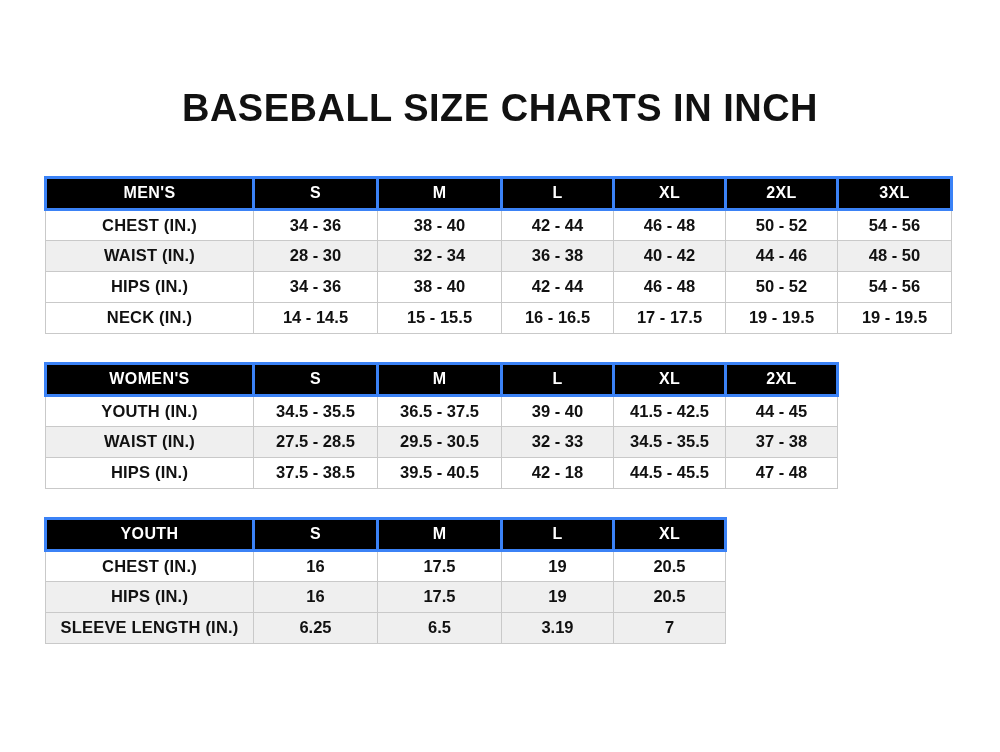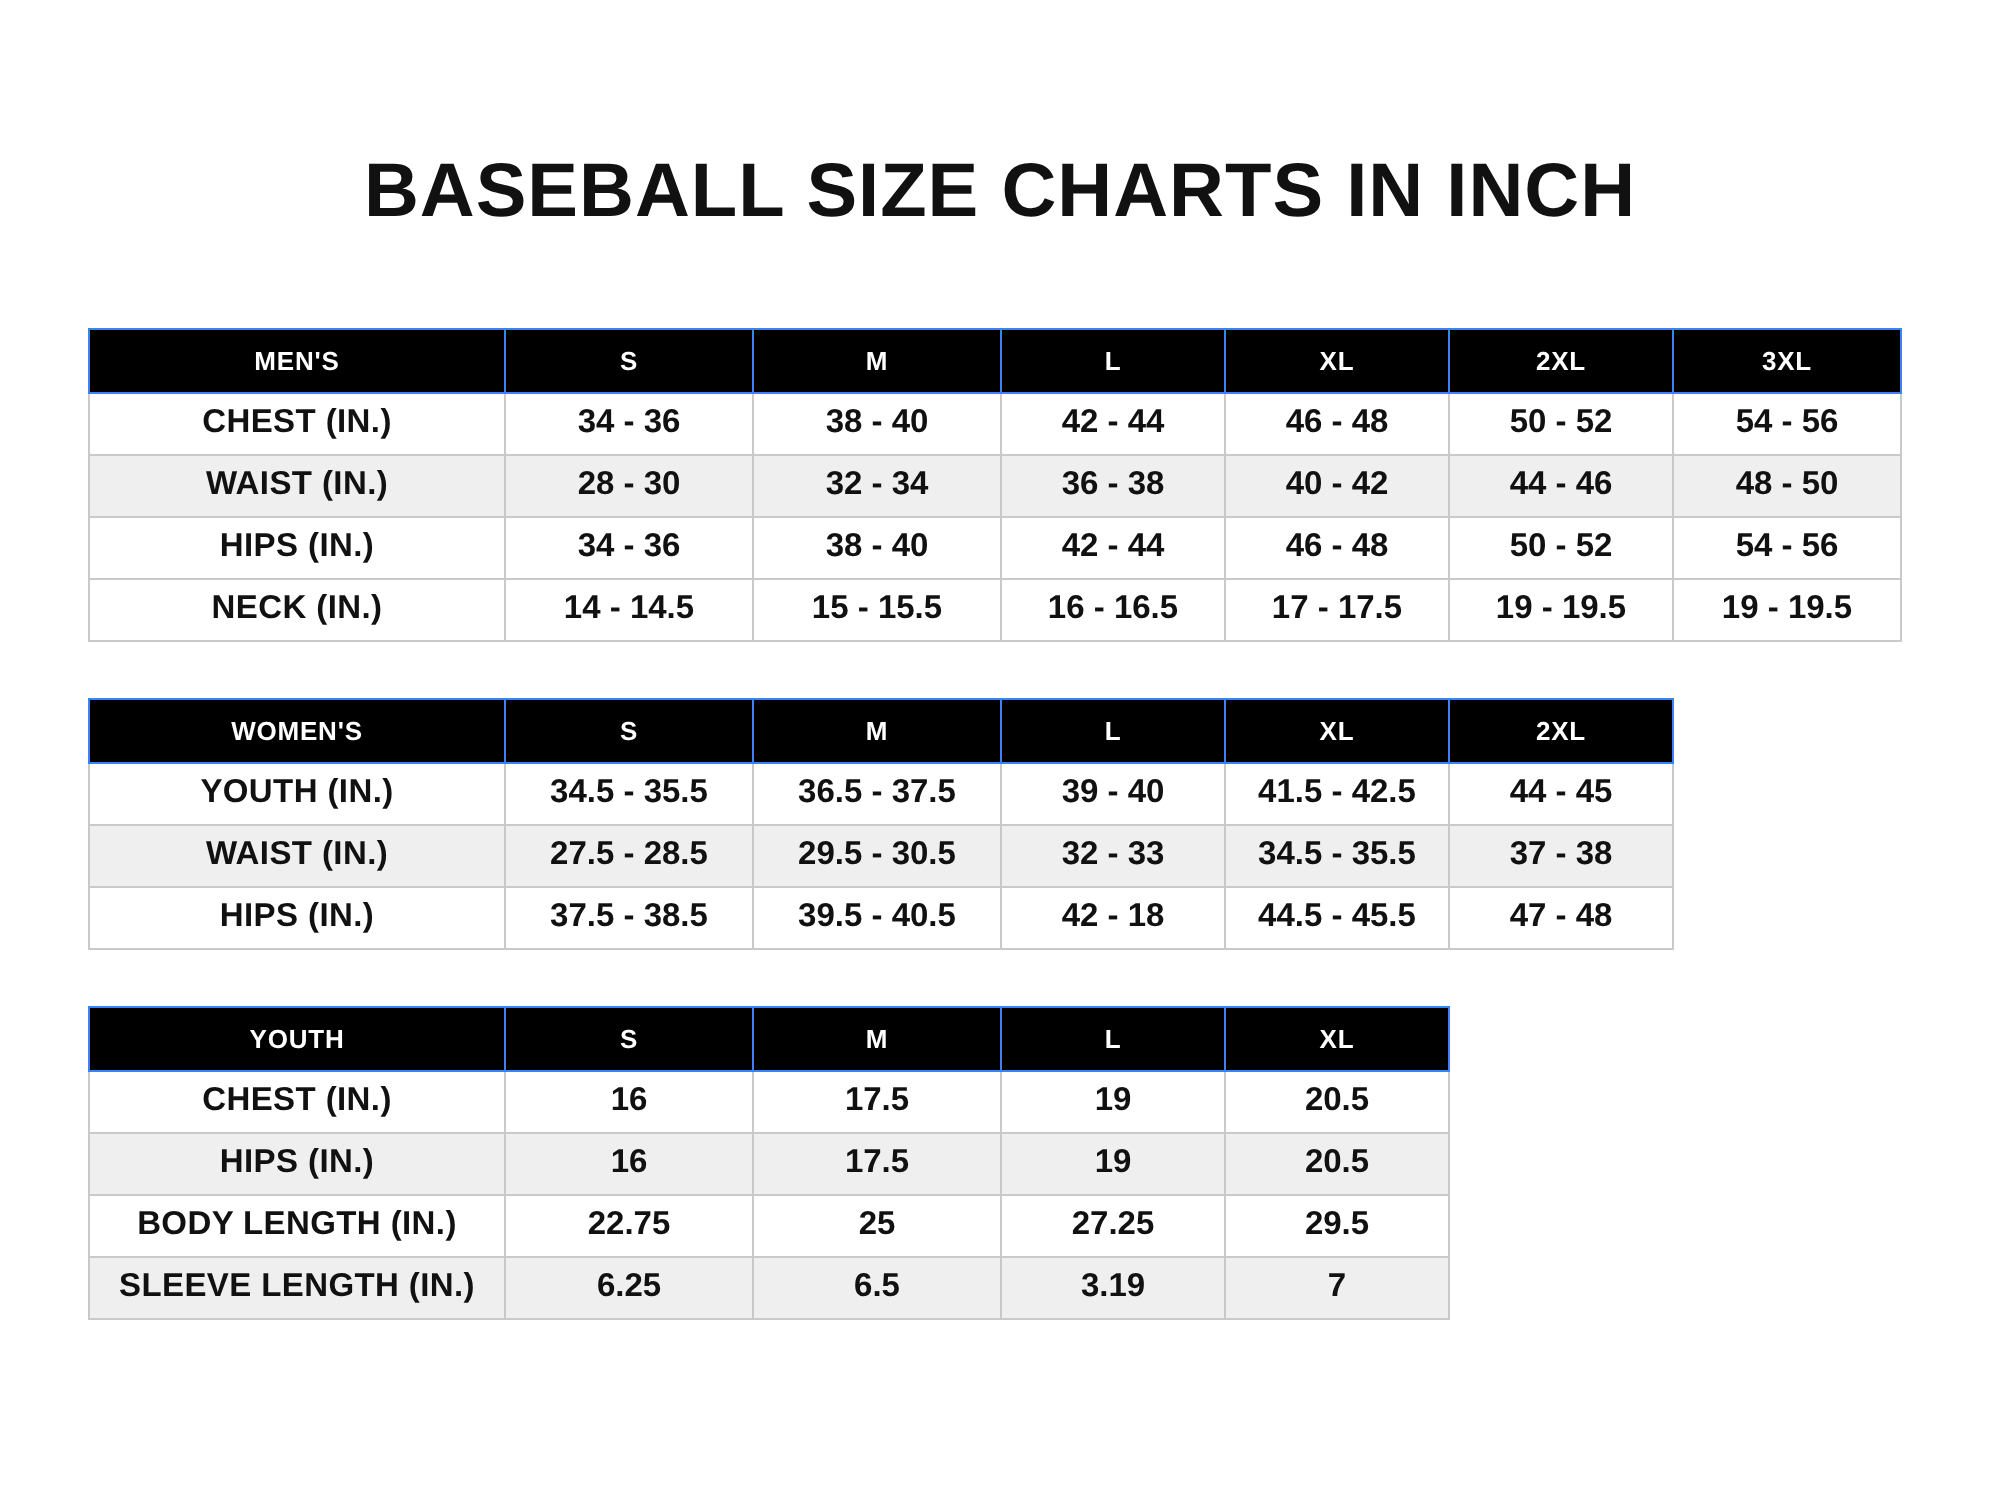"BASEBALL SIZE CHARTS IN INCH" .title { margin: 4px -> 16px }
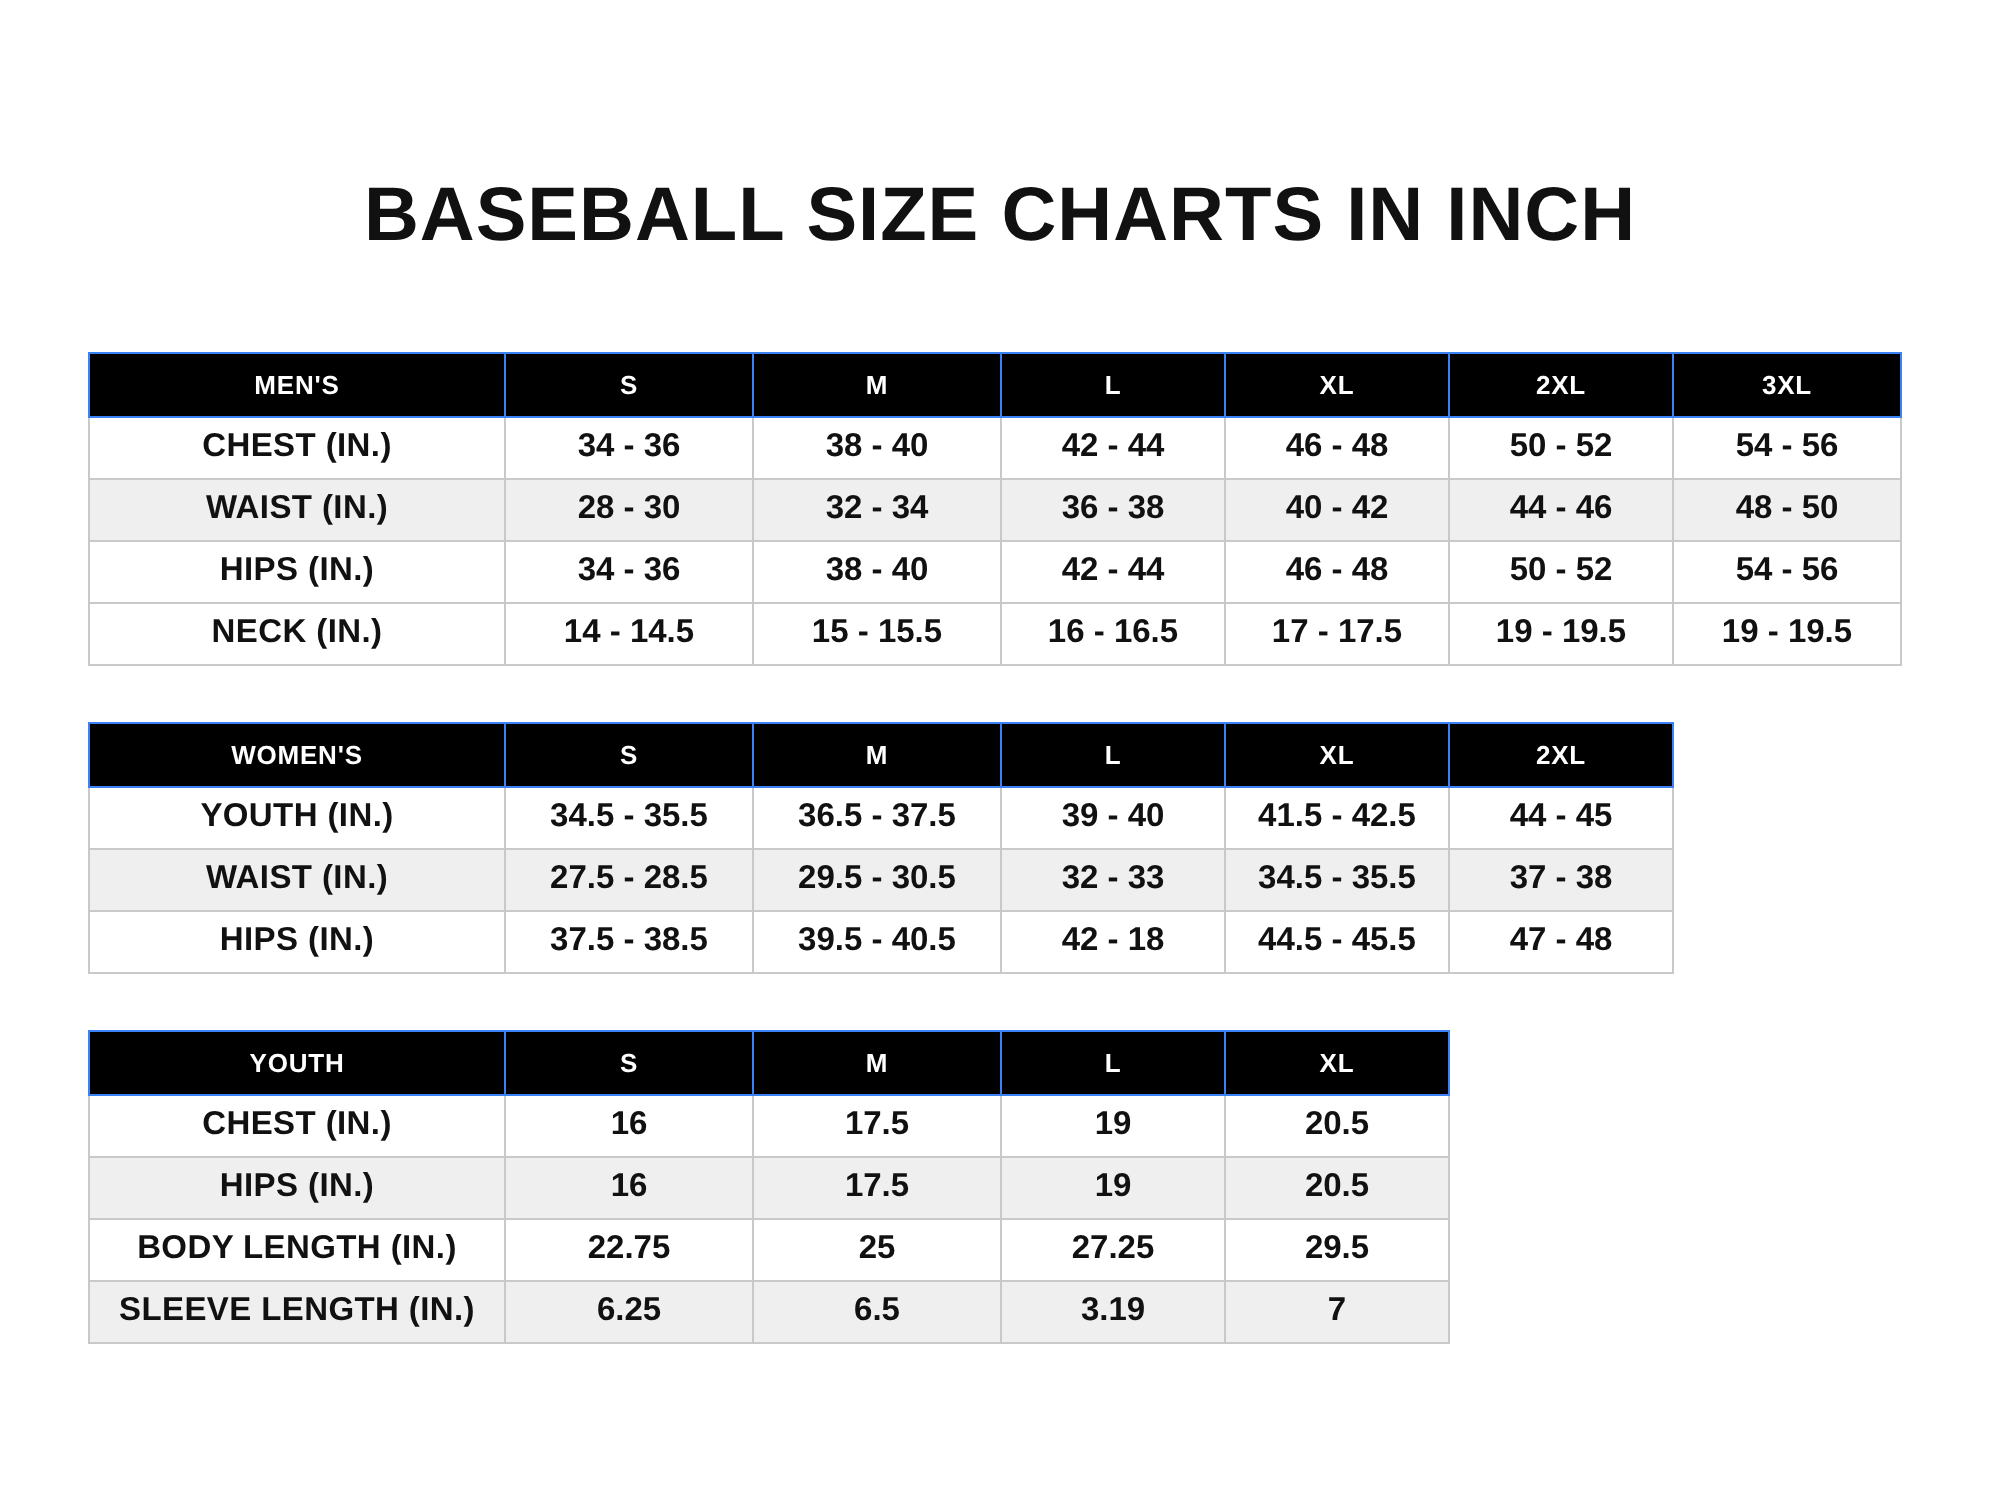"MEN'S" table.size-chart thead th { border: 1px solid #3b82f6 -> 3px solid #3b82f6; font-size: 13px -> 16px }
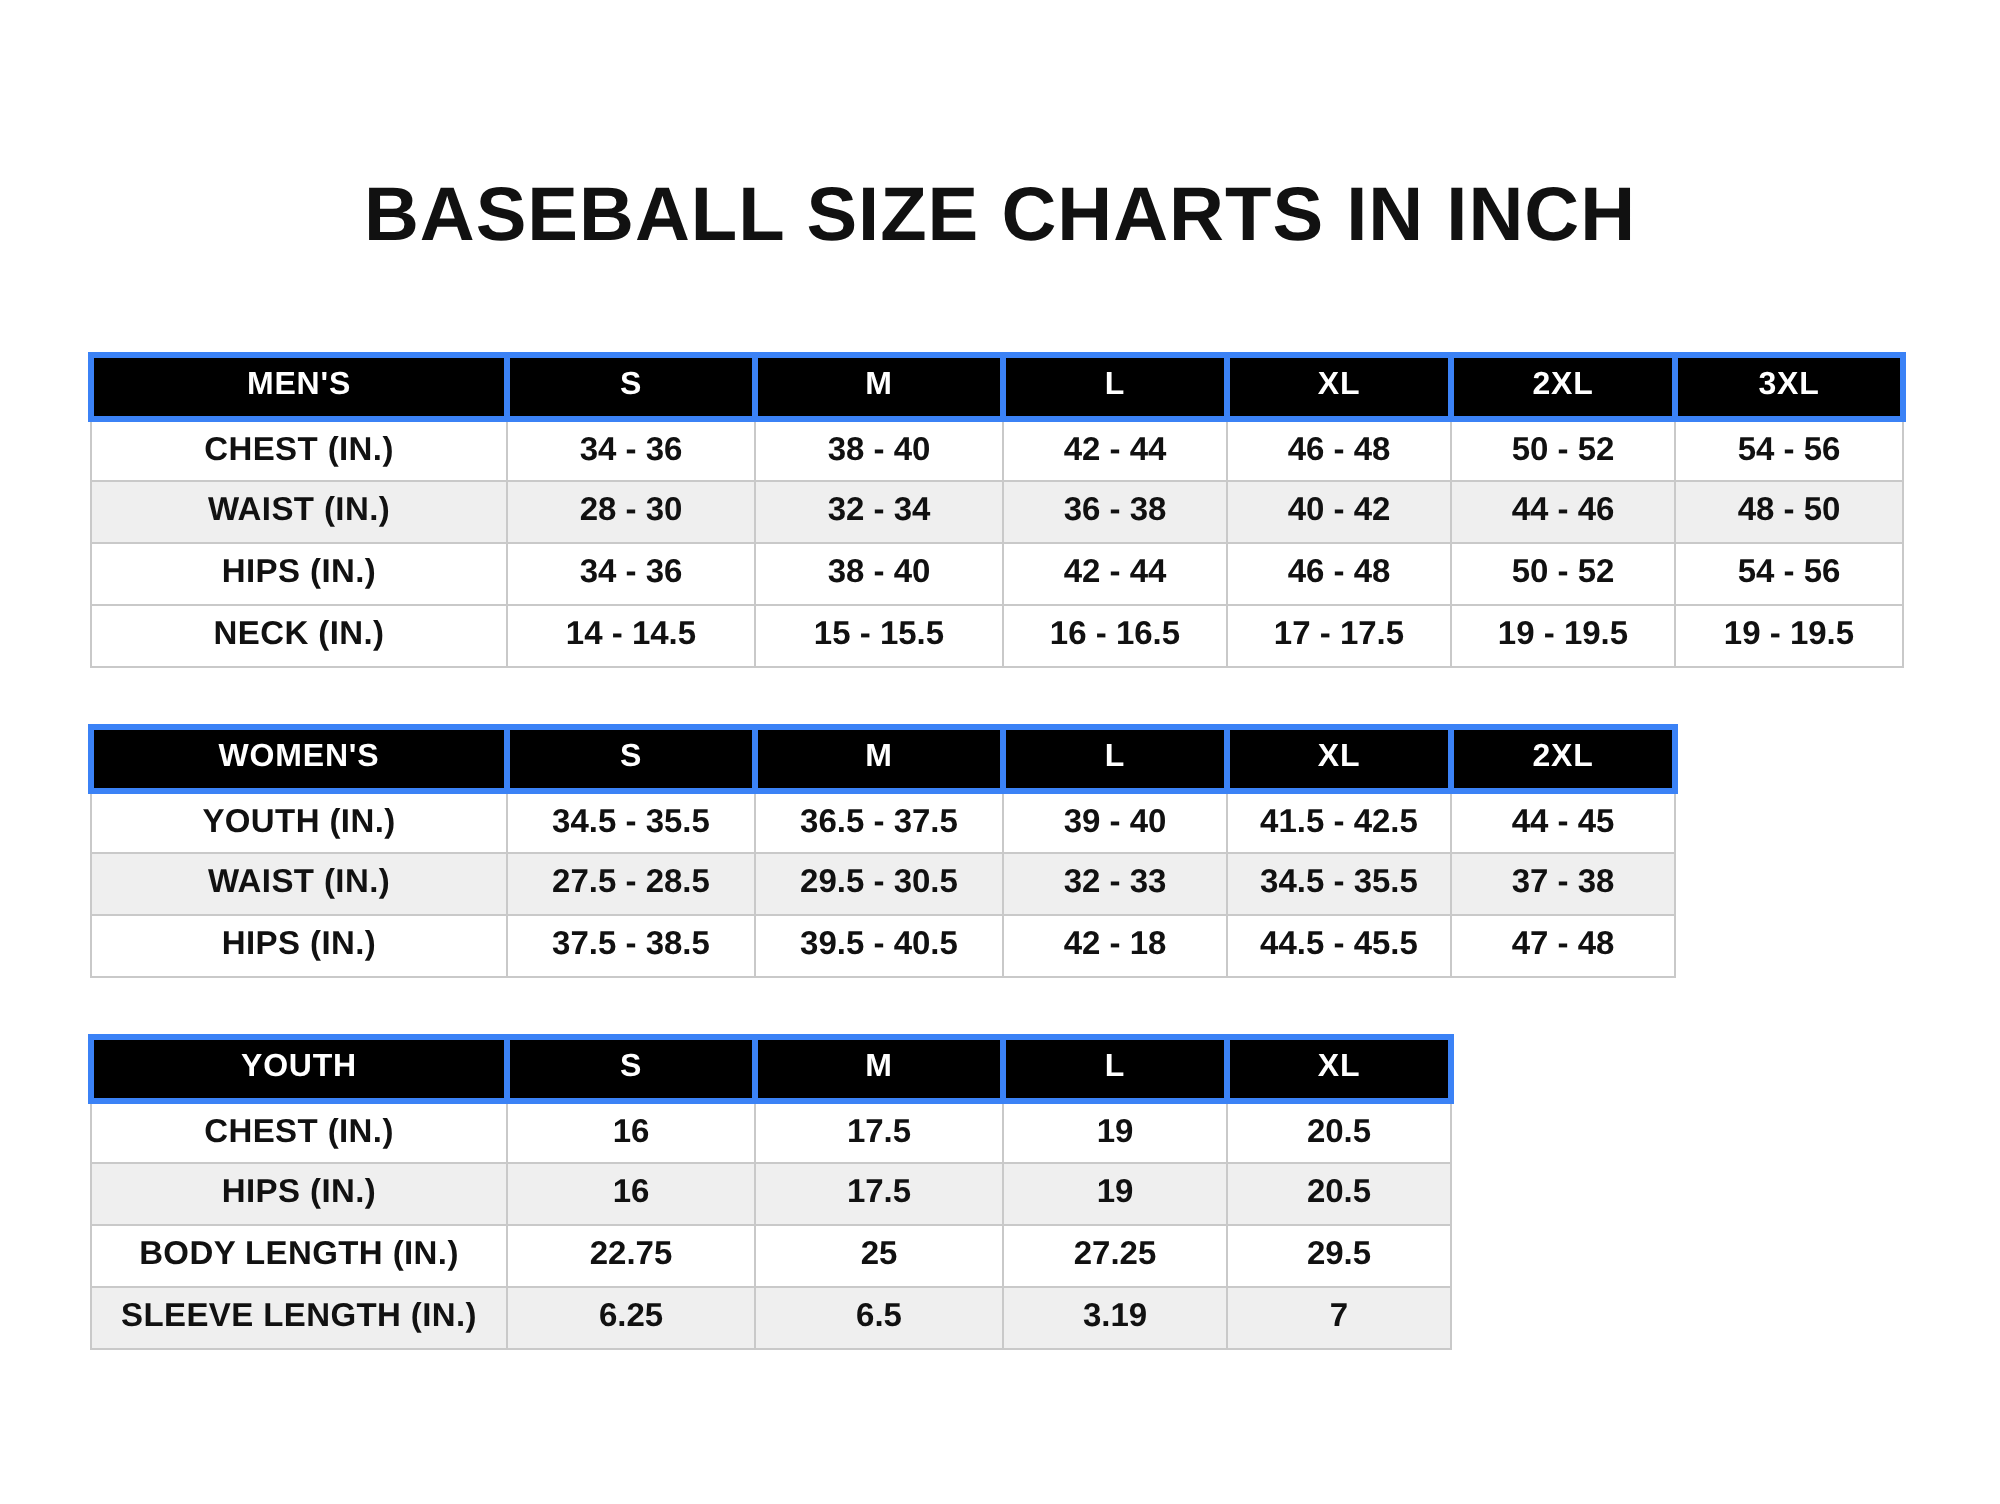"BODY LENGTH (IN.)" tr { html: <tr> <td>BODY LENGTH (IN.)</td> <td>22.75</td> <td>25</td> <td>27.25</td> <td>29.5</td> </tr> -> none }
